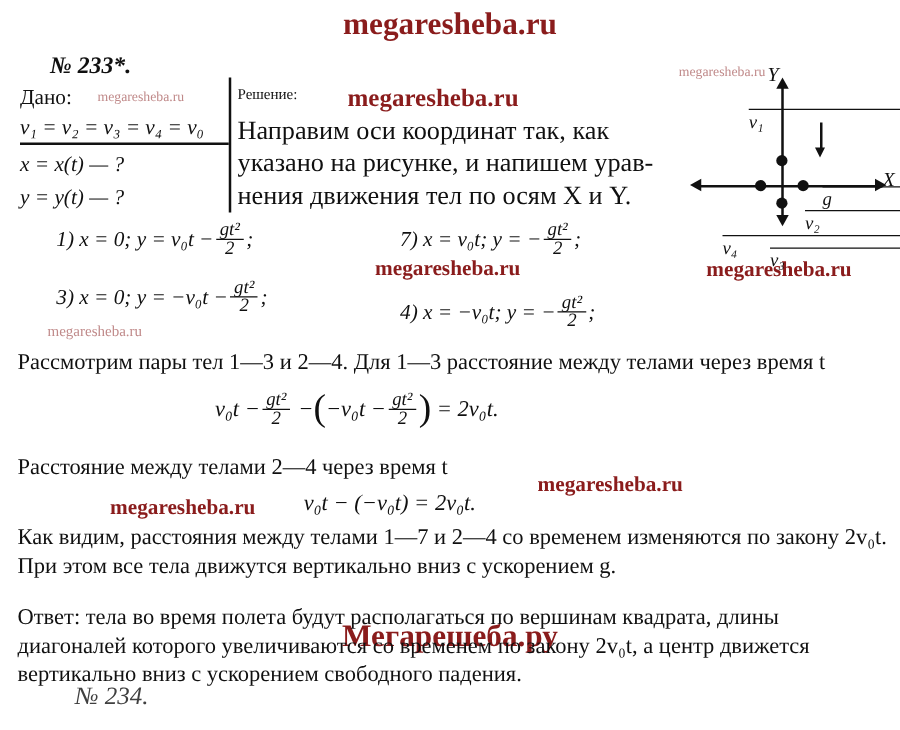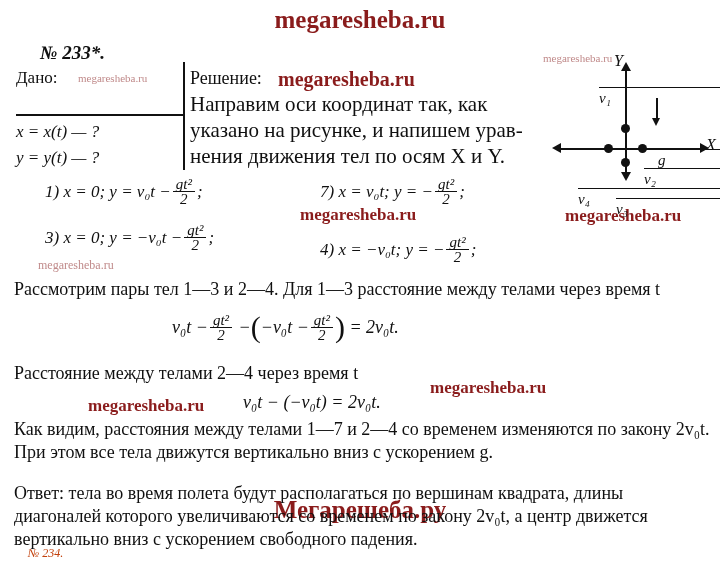"Решение:" .solution-label { font-size: 18px -> 12px }
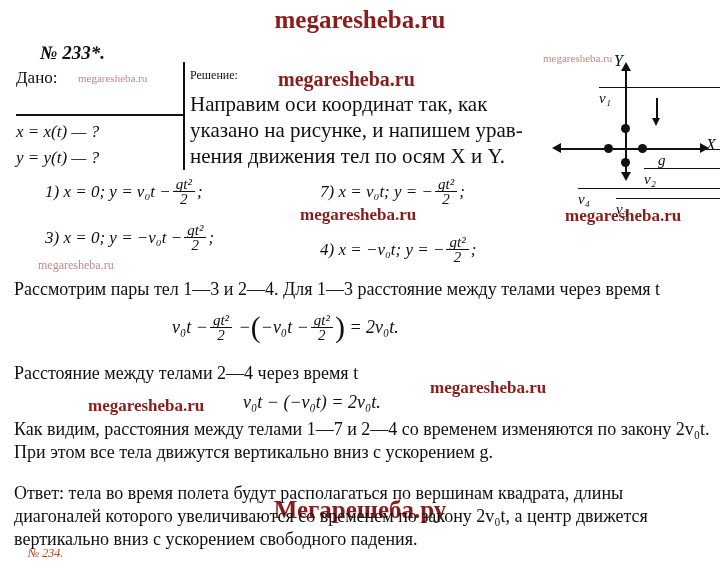"v₁ = v₂ = v₃" div.given-line { html: none -> <div>v₁ = v₂ = v₃ = v₄ = v₀</div> }
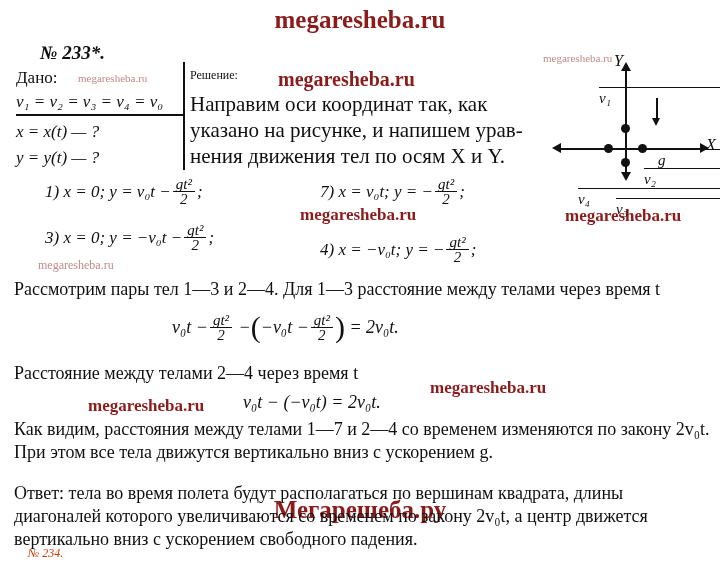"№ 234." .bottom-cut { color: #c2410c -> #404040; font-size: 12px -> 20px; left: 28px -> 60px }
